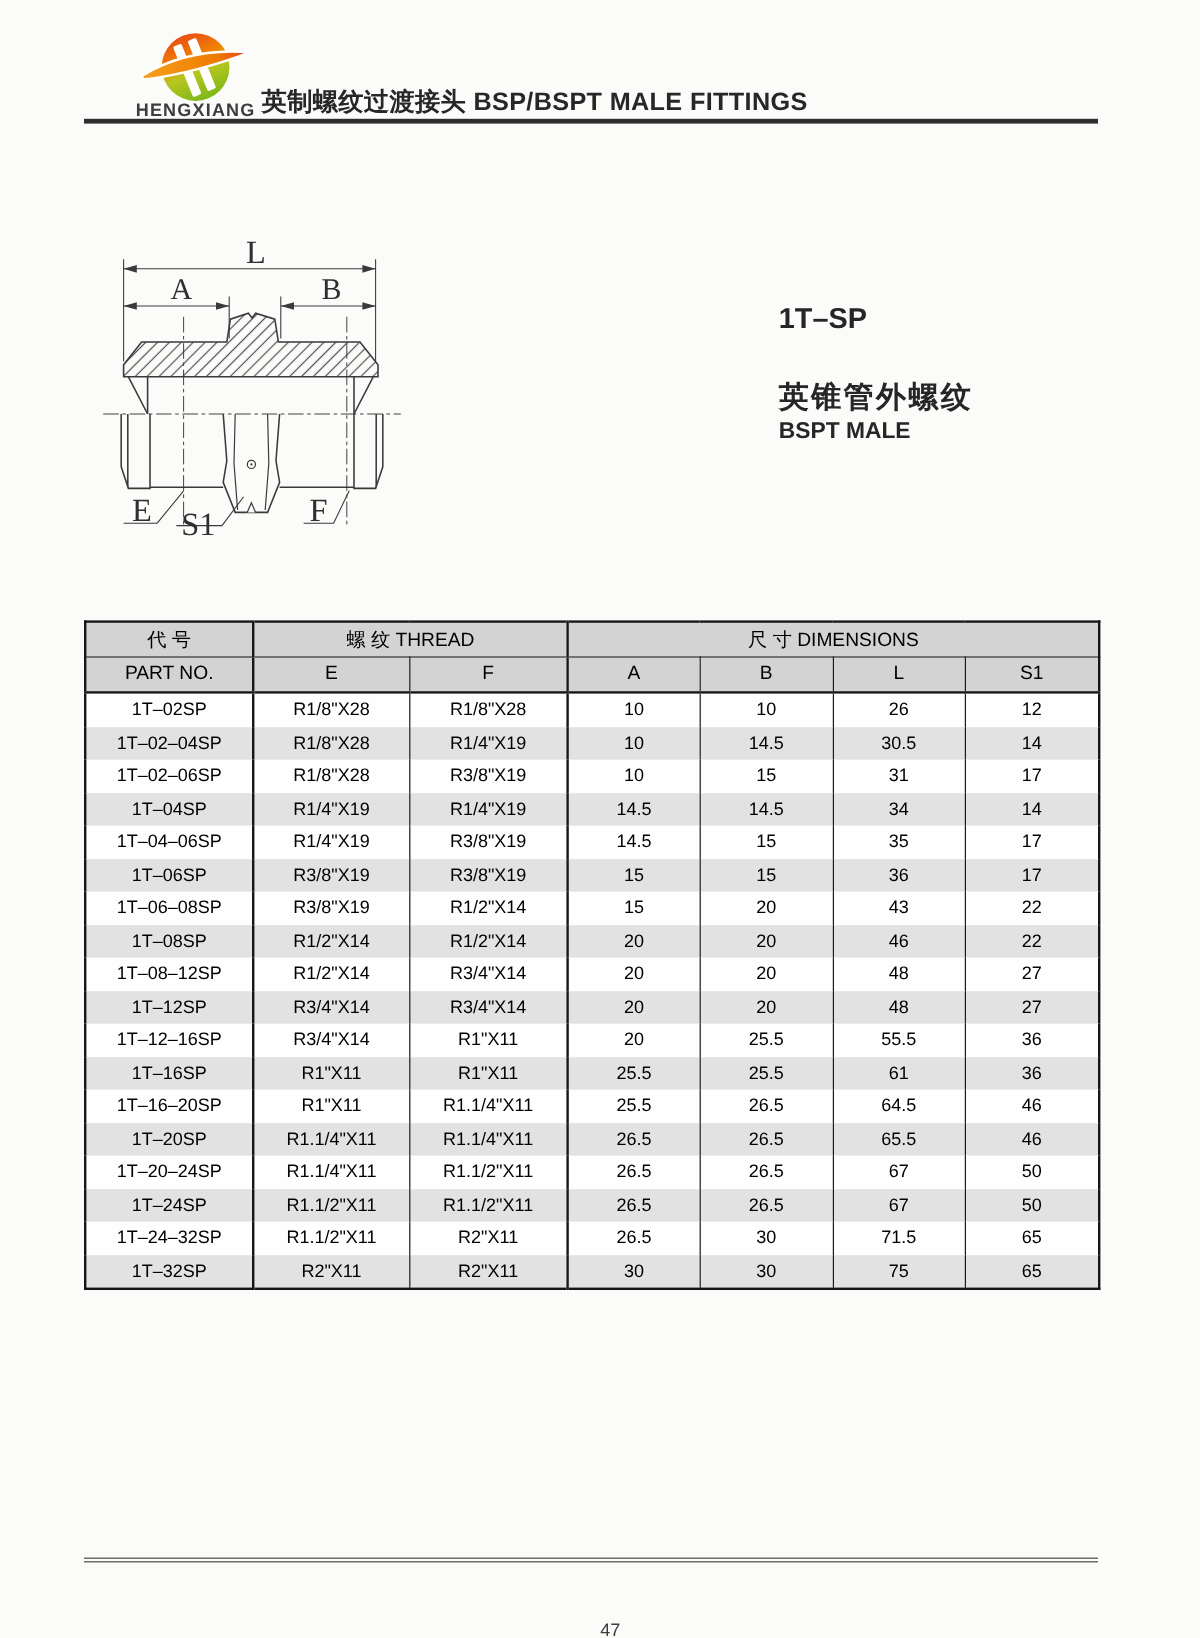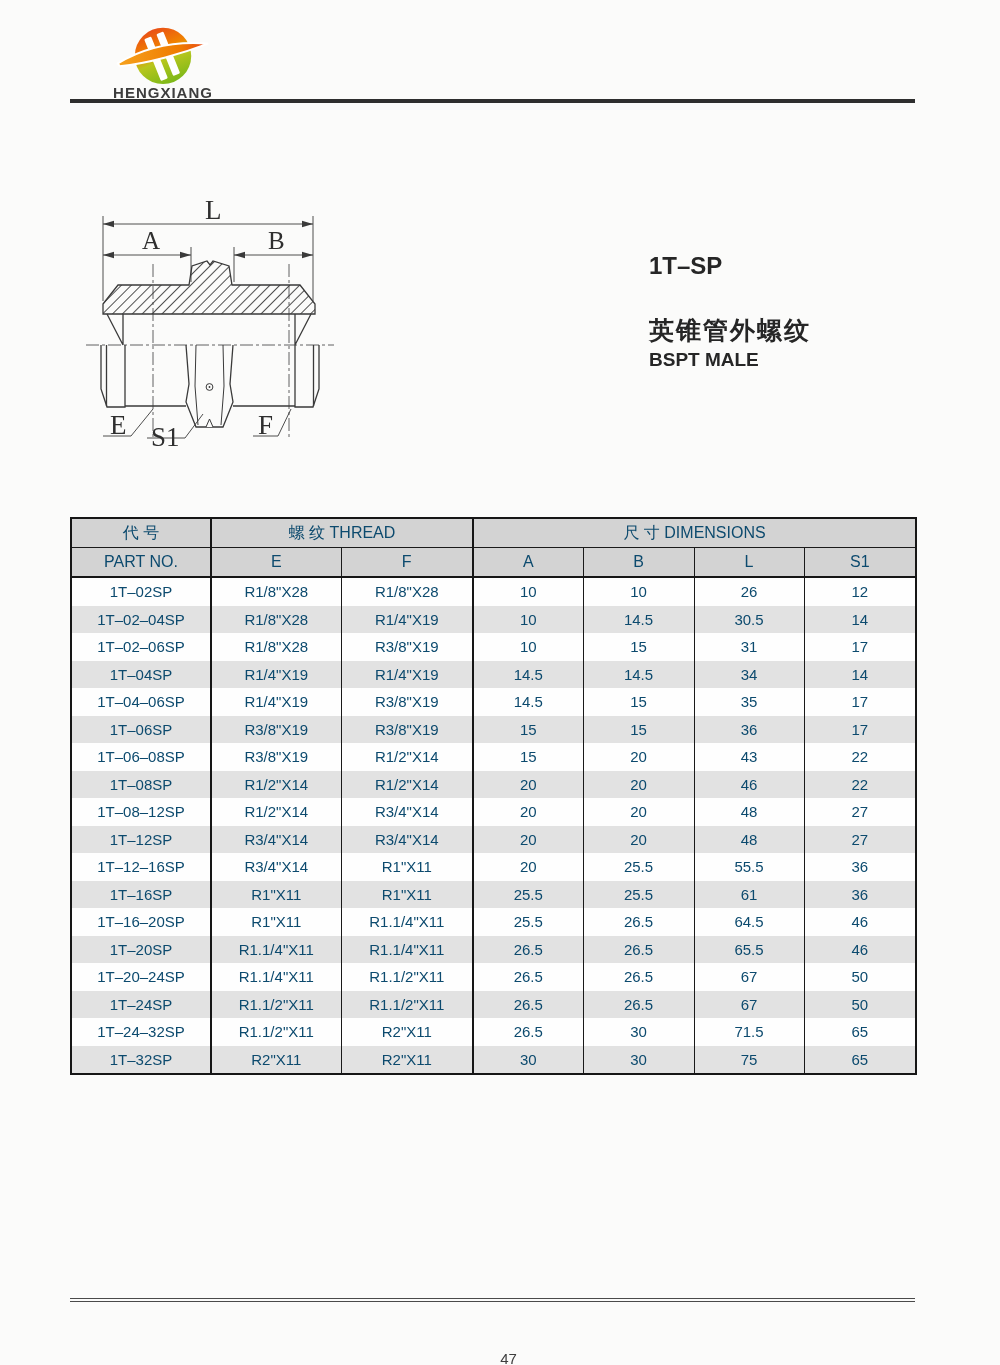"英制螺纹过渡接头 BSP/BSPT MALE FITTINGS" div.doc-title { html: none -> <div>英制螺纹过渡接头 BSP/BSPT MALE FITTINGS</div> }
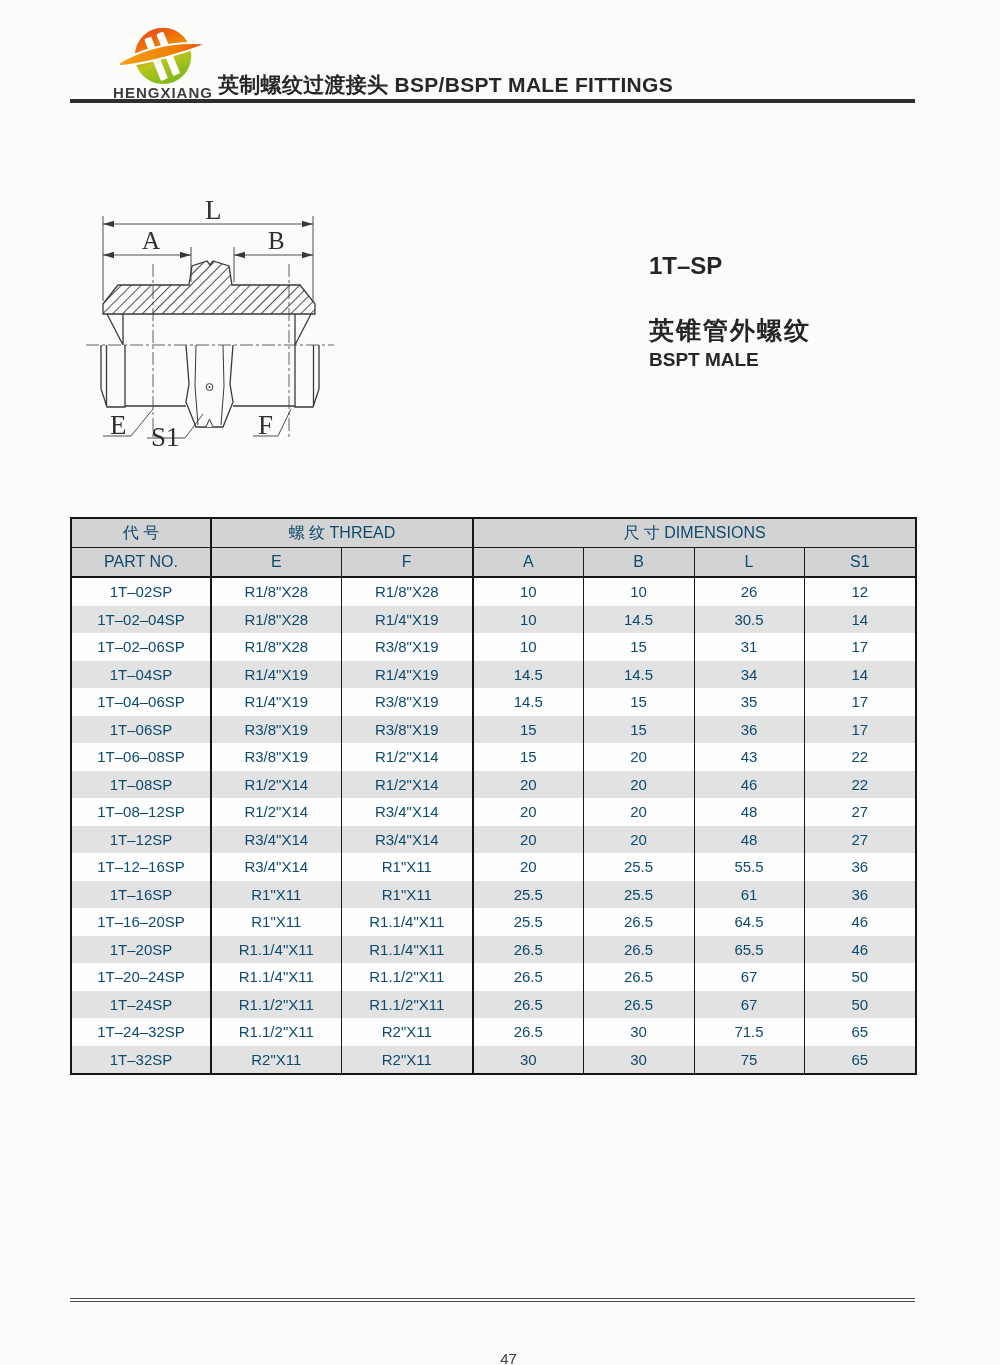"代 号" table.spec { color: #0c4a6e -> #000000 }
